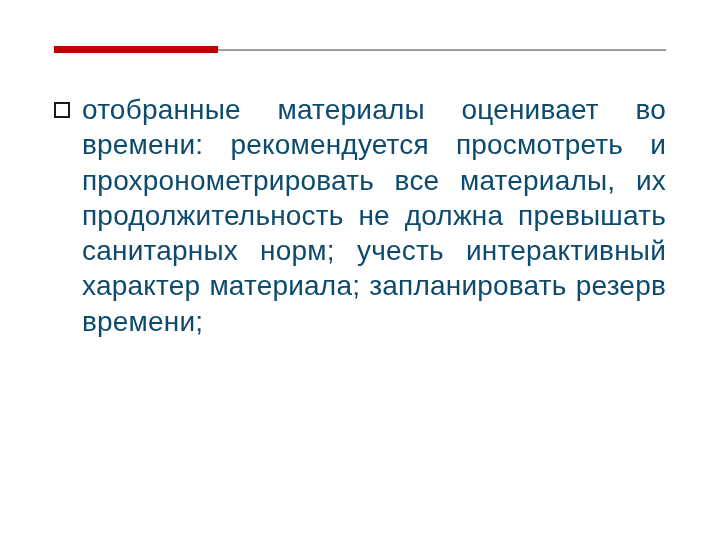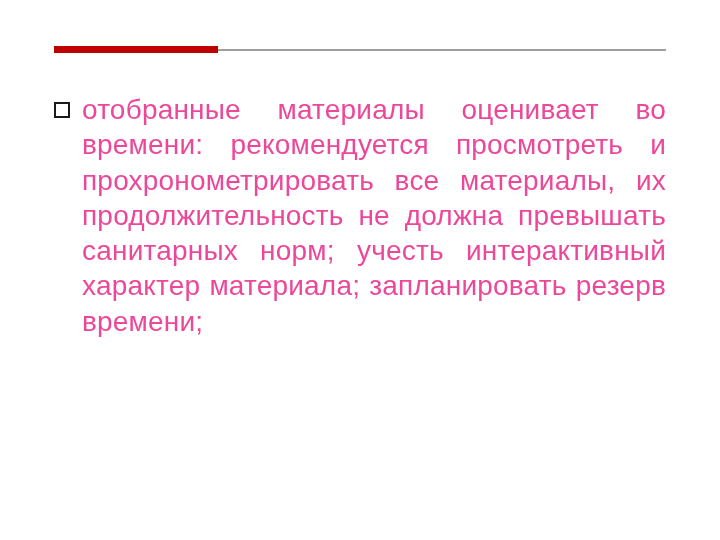"отобранные материалы оценивает во" .item-text { color: #ec4899 -> #0c4a6e }
